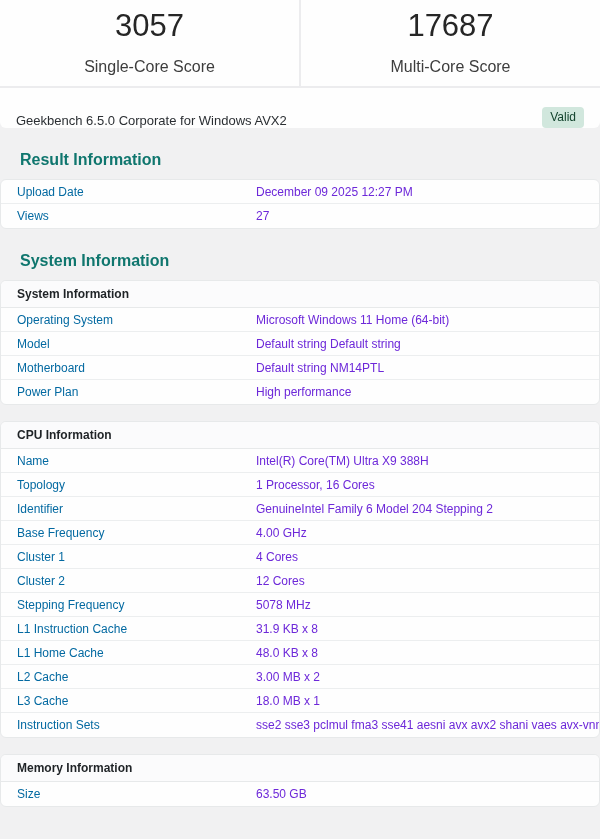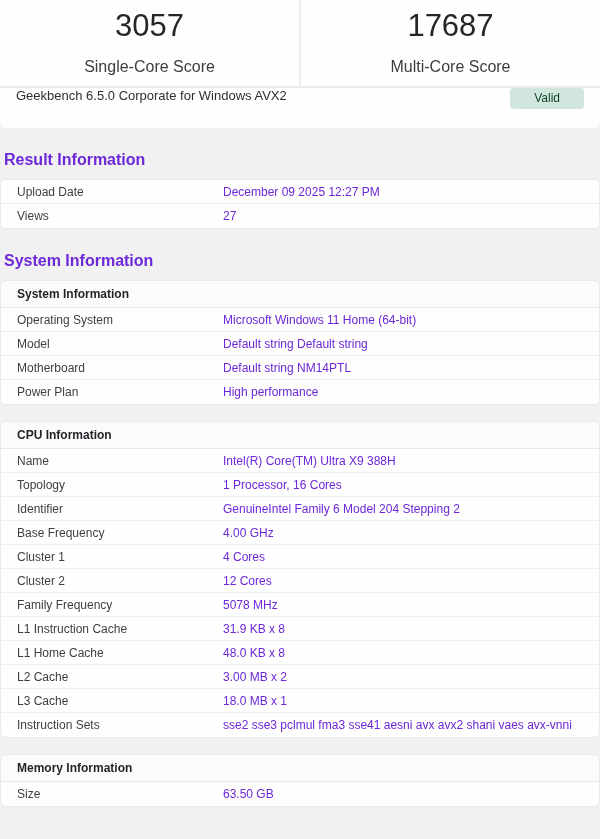"Geekbench 6.5.0 Corporate for Windows" .version-row { align-items: flex-start -> flex-end }
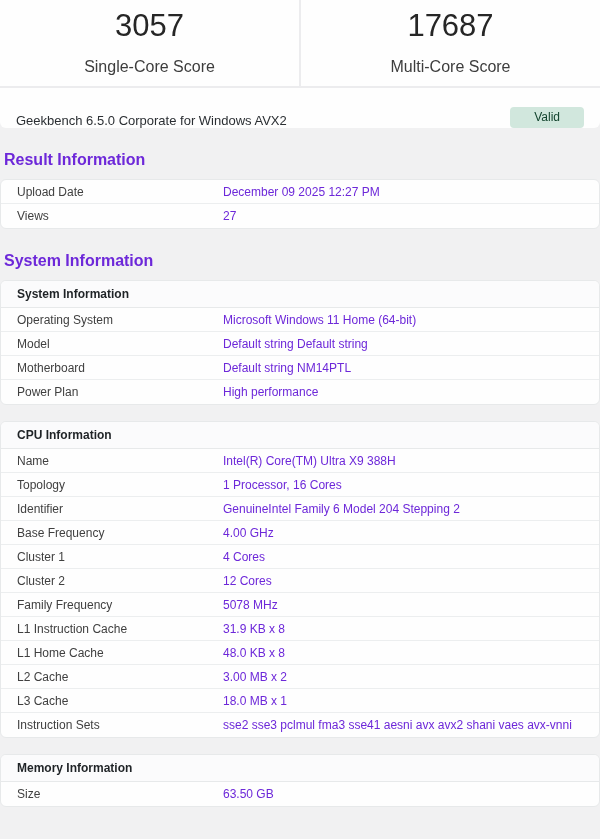"Valid" .badge { padding: 4px 24px -> 4px 8px }
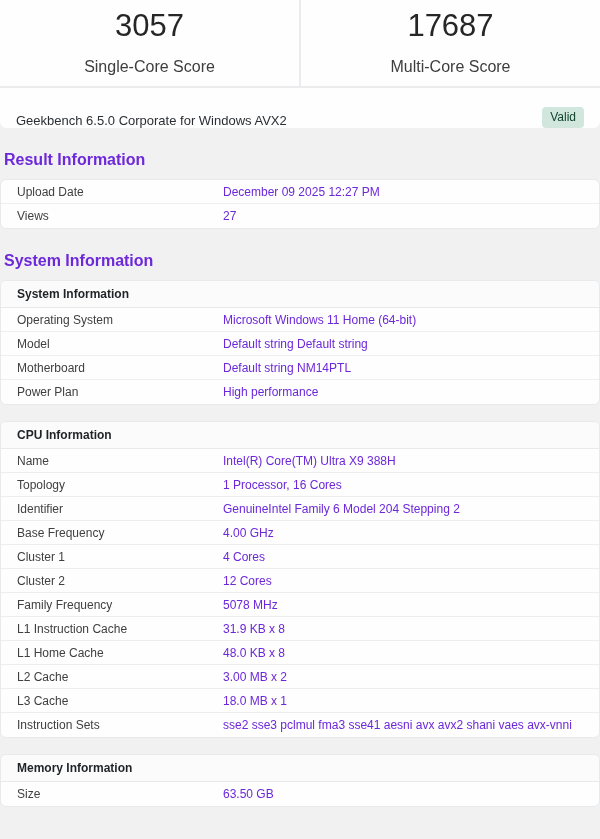"Result Information" .section-heading { color: #6d28d9 -> #0f766e; margin: 23px 16px 10px 4px -> 23px 16px 10px 20px }
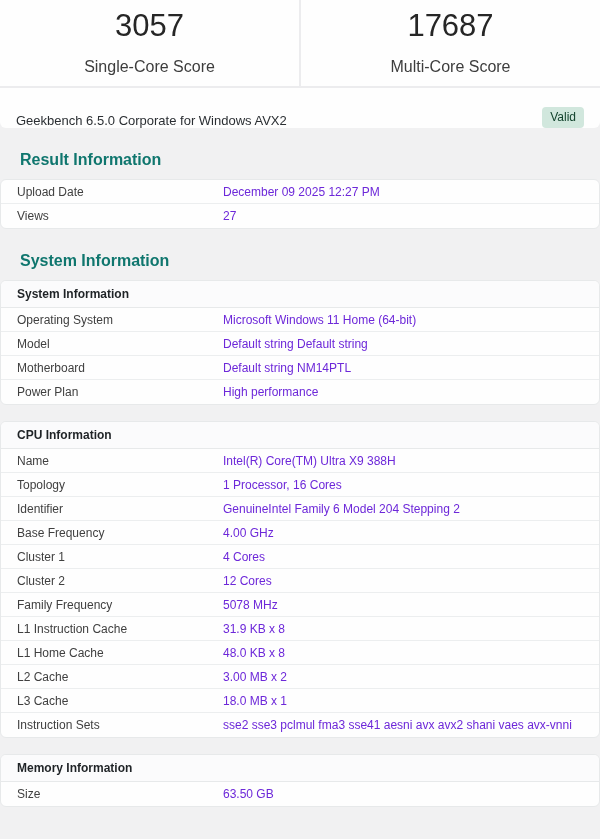"Upload Date" .row-label { color: #404040 -> #0369a1; width: 222px -> 255px }
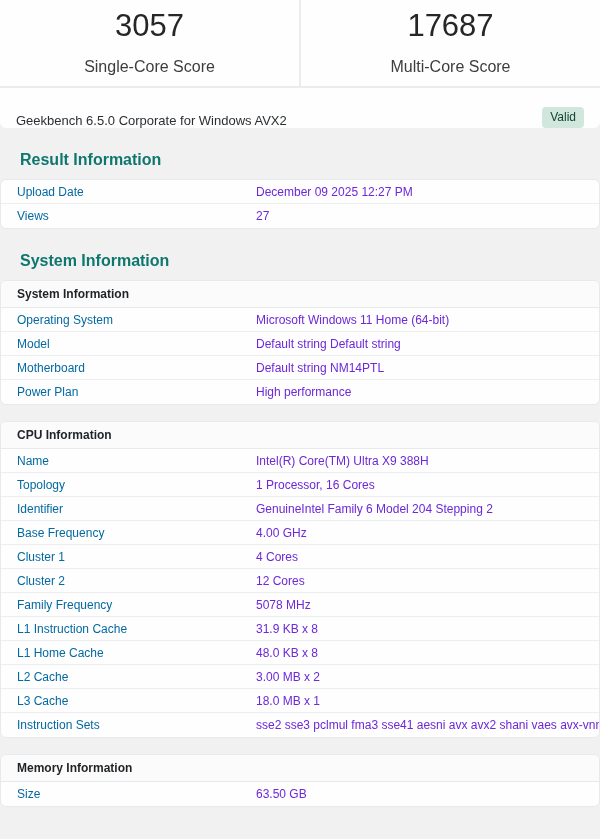"Family Frequency" div.row-label { text: Family -> Stepping }
